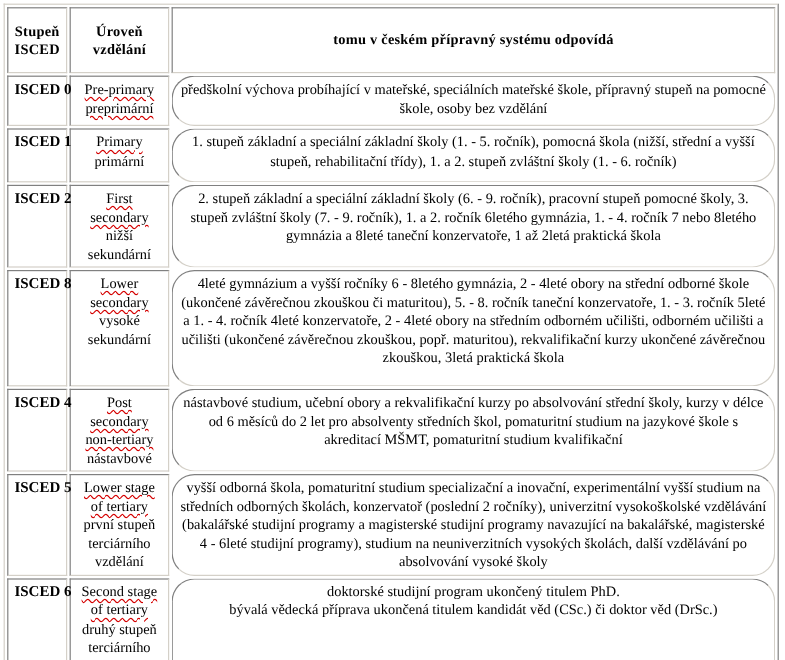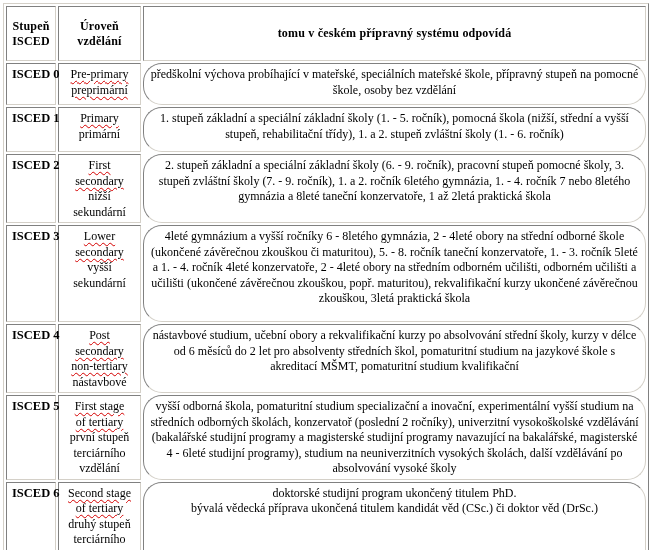"ISCED 3" td.lvl { text: 3 -> 8 }
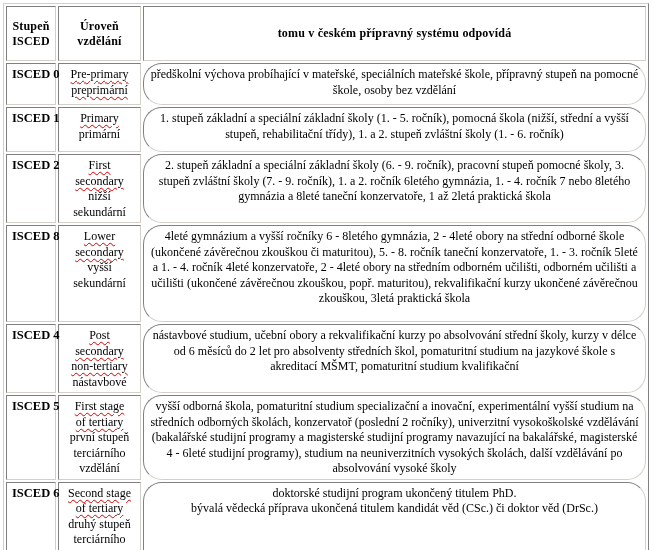"vyšší" span.line { text: vyšší -> vysoké }
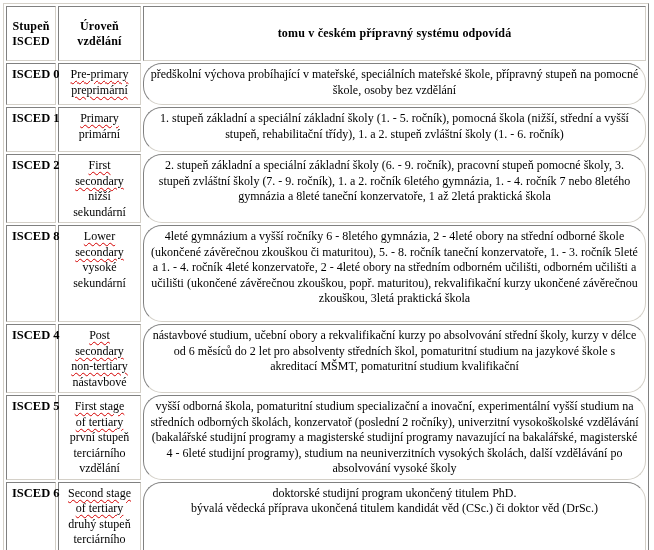"First stage" span.line { text: First -> Lower }
